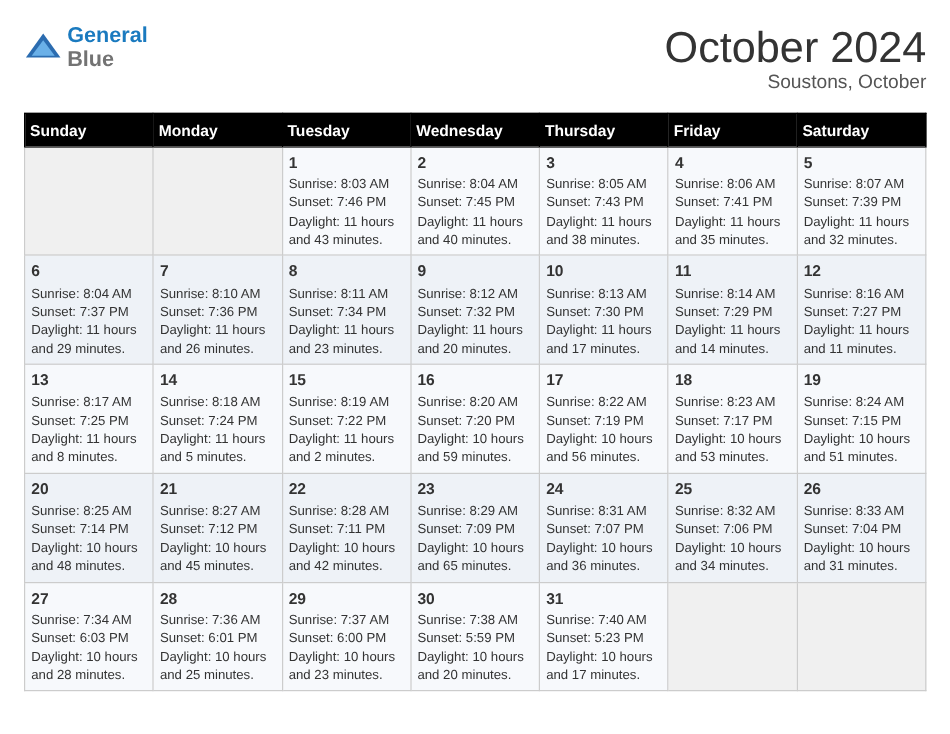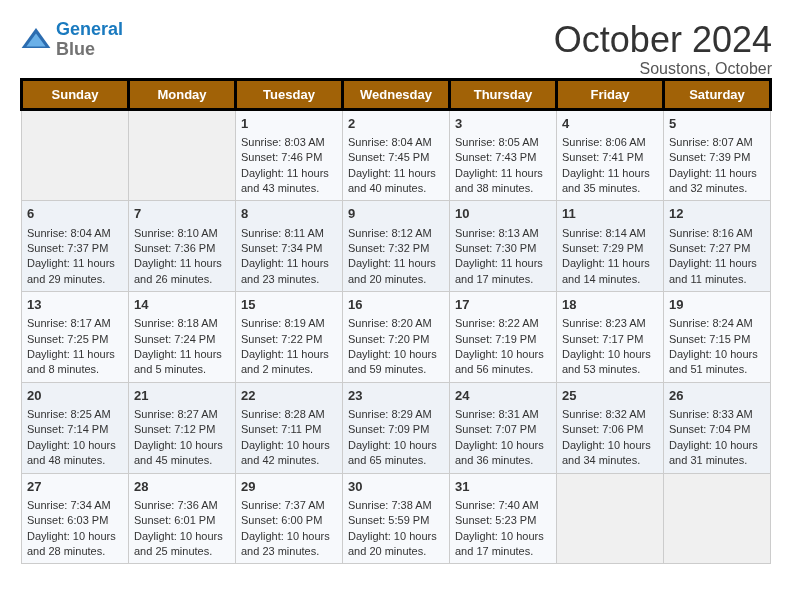"General" .header { margin-bottom: none -> 16px }
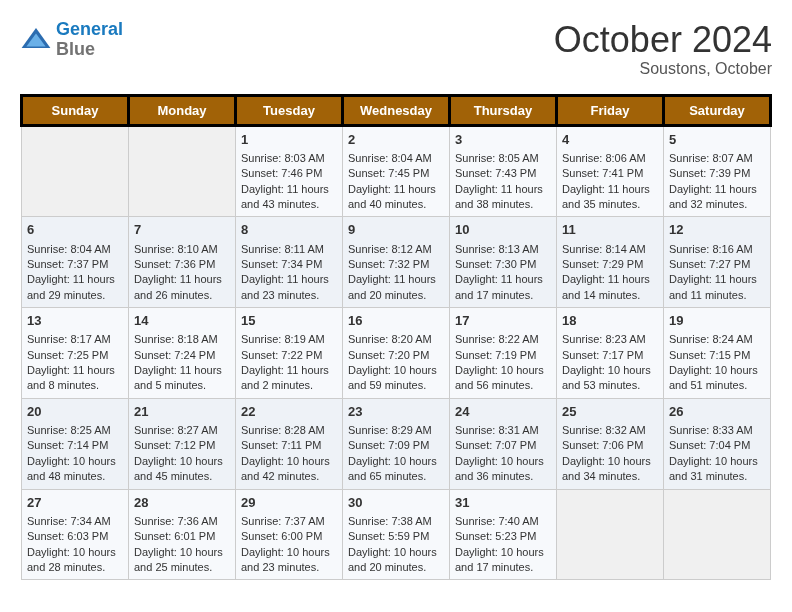"Sunday" thead th { background-color: #a16207 -> #000000; border: 3px solid #000000 -> 1px solid #000000; text-align: center -> left }
